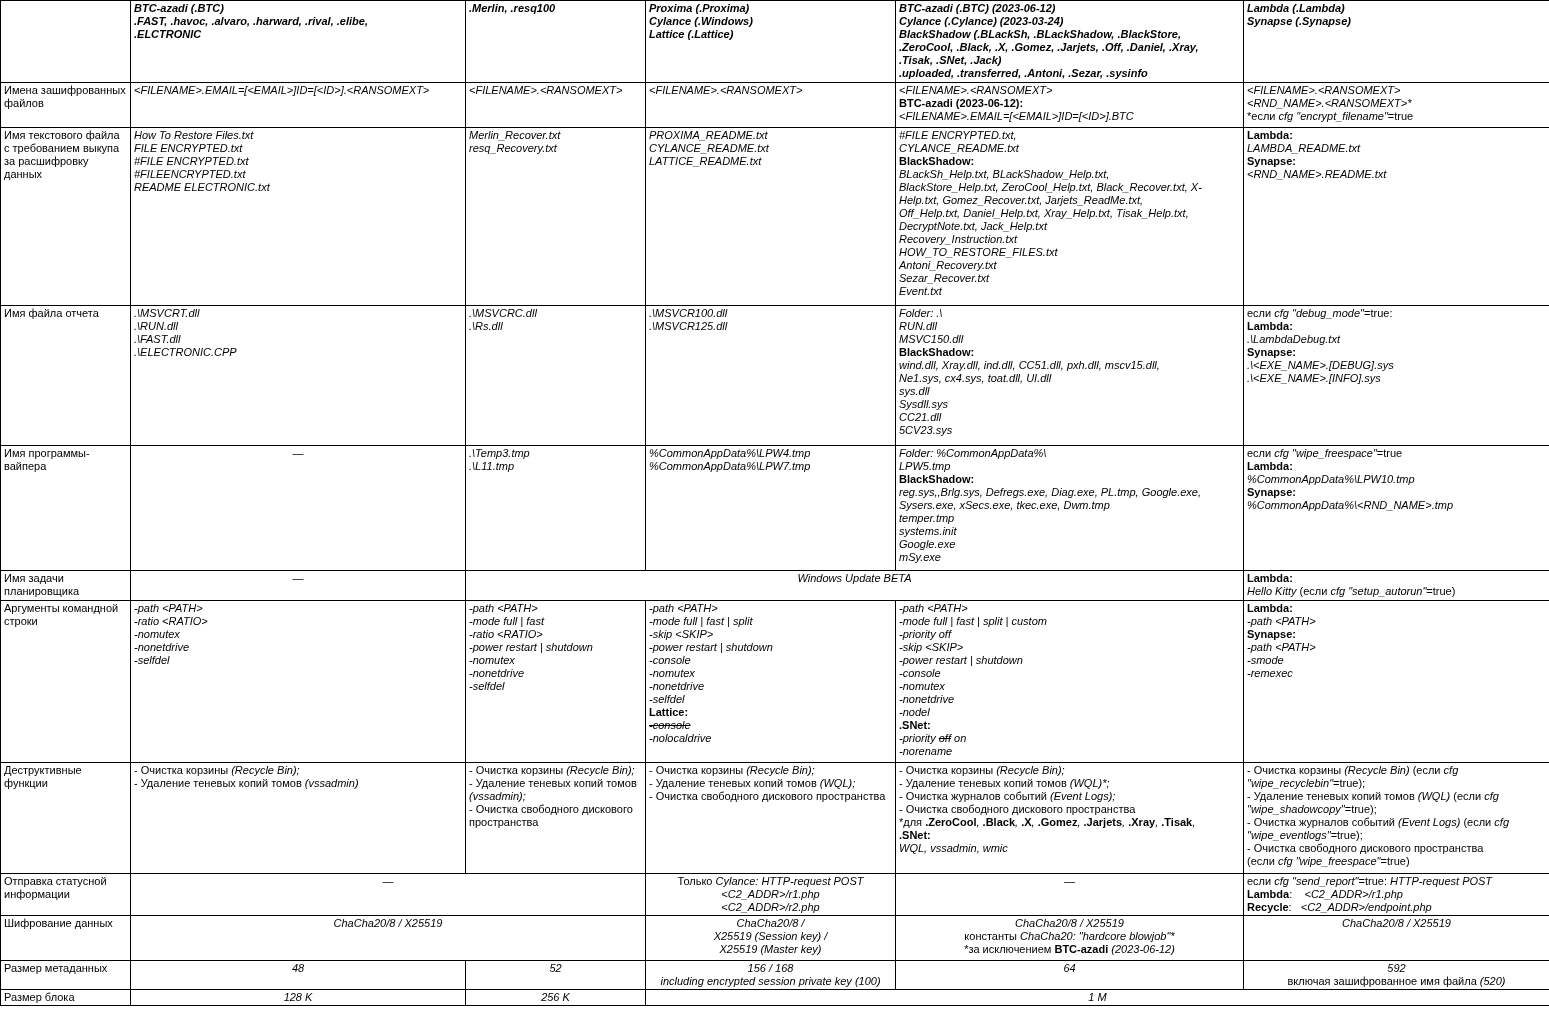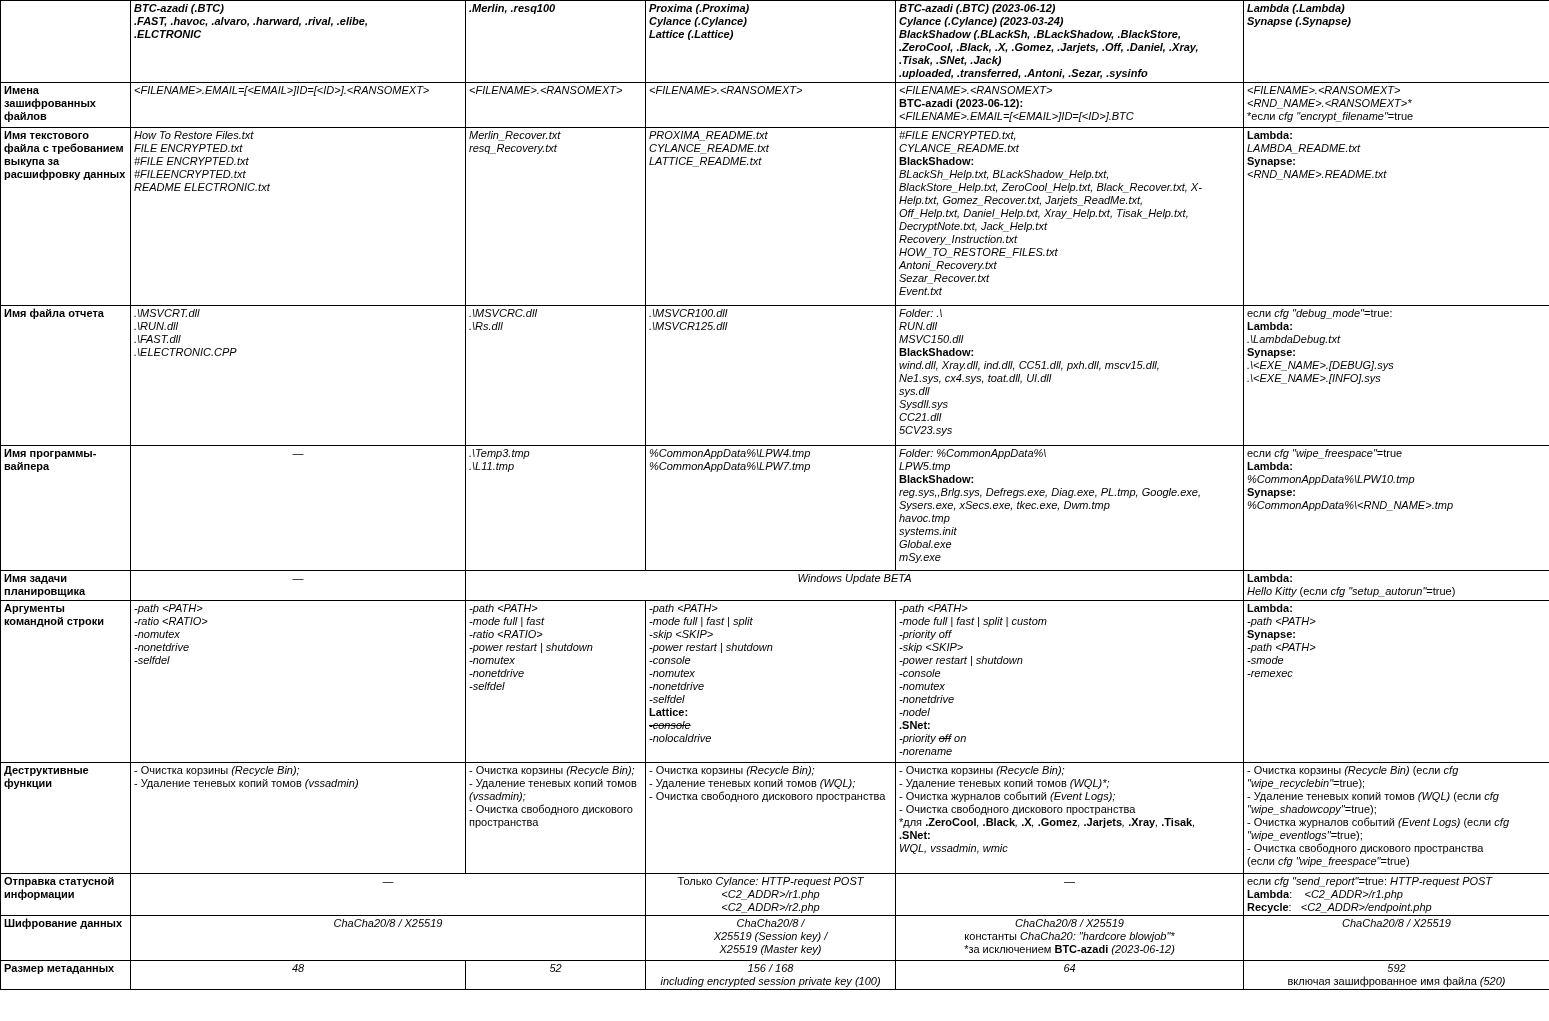"Cylance (.Cylance)" span.s-bi { text: .Cylance -> .Windows }
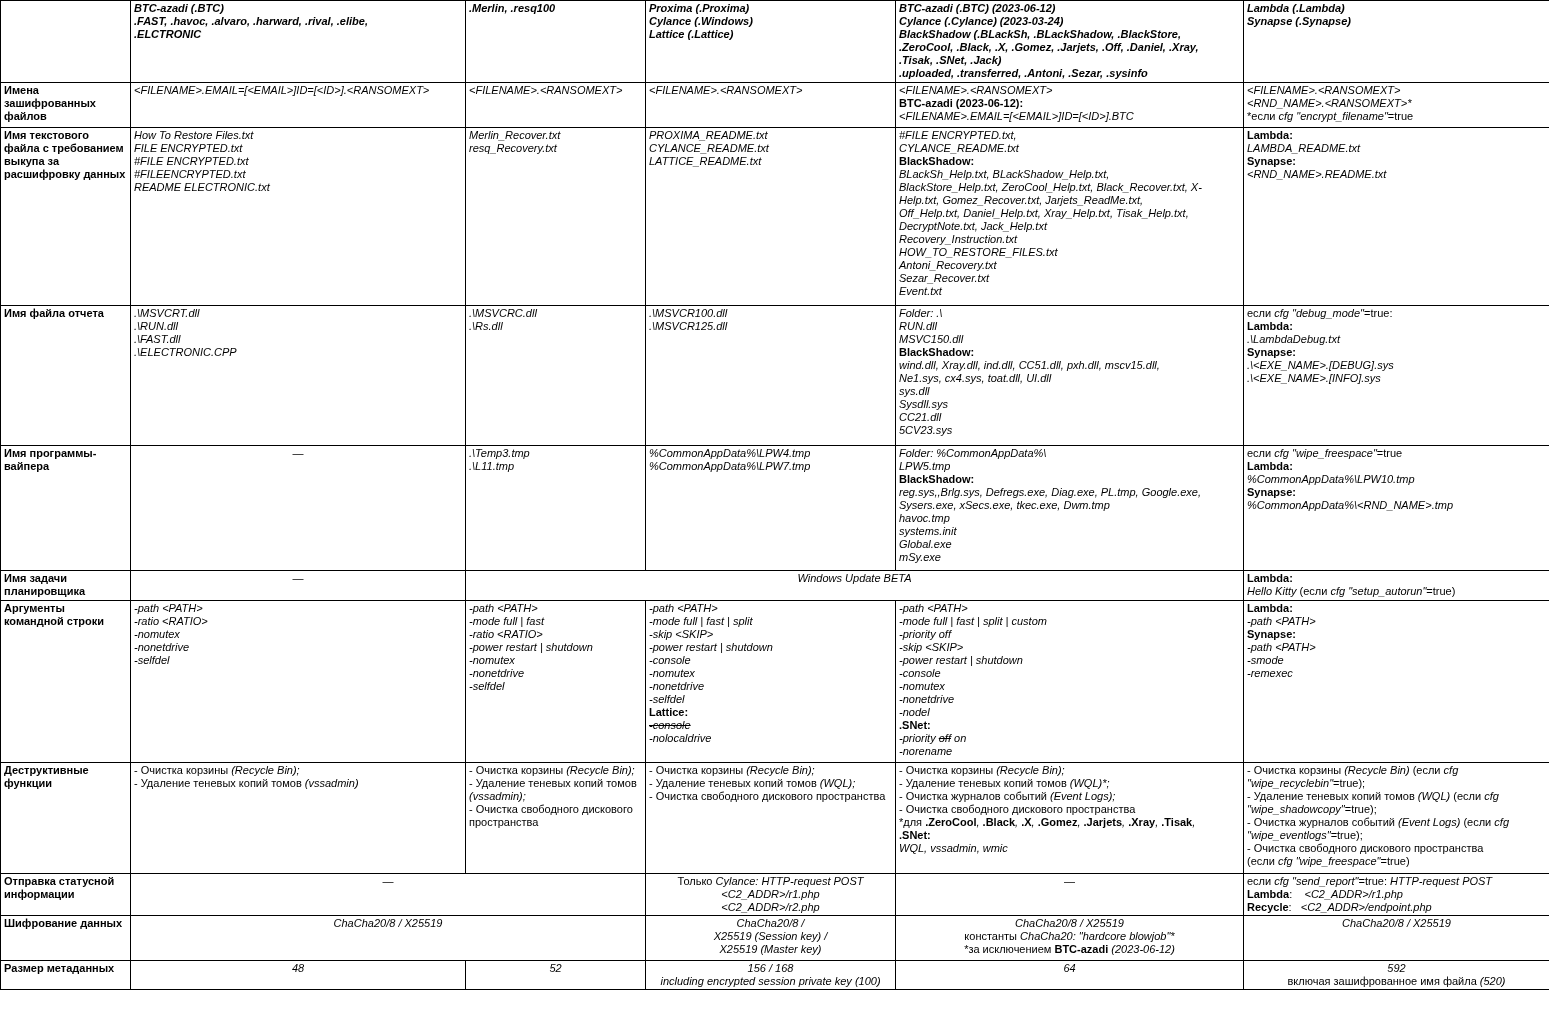"Имена зашифрованных файлов" td.label { font-weight: bold -> normal }
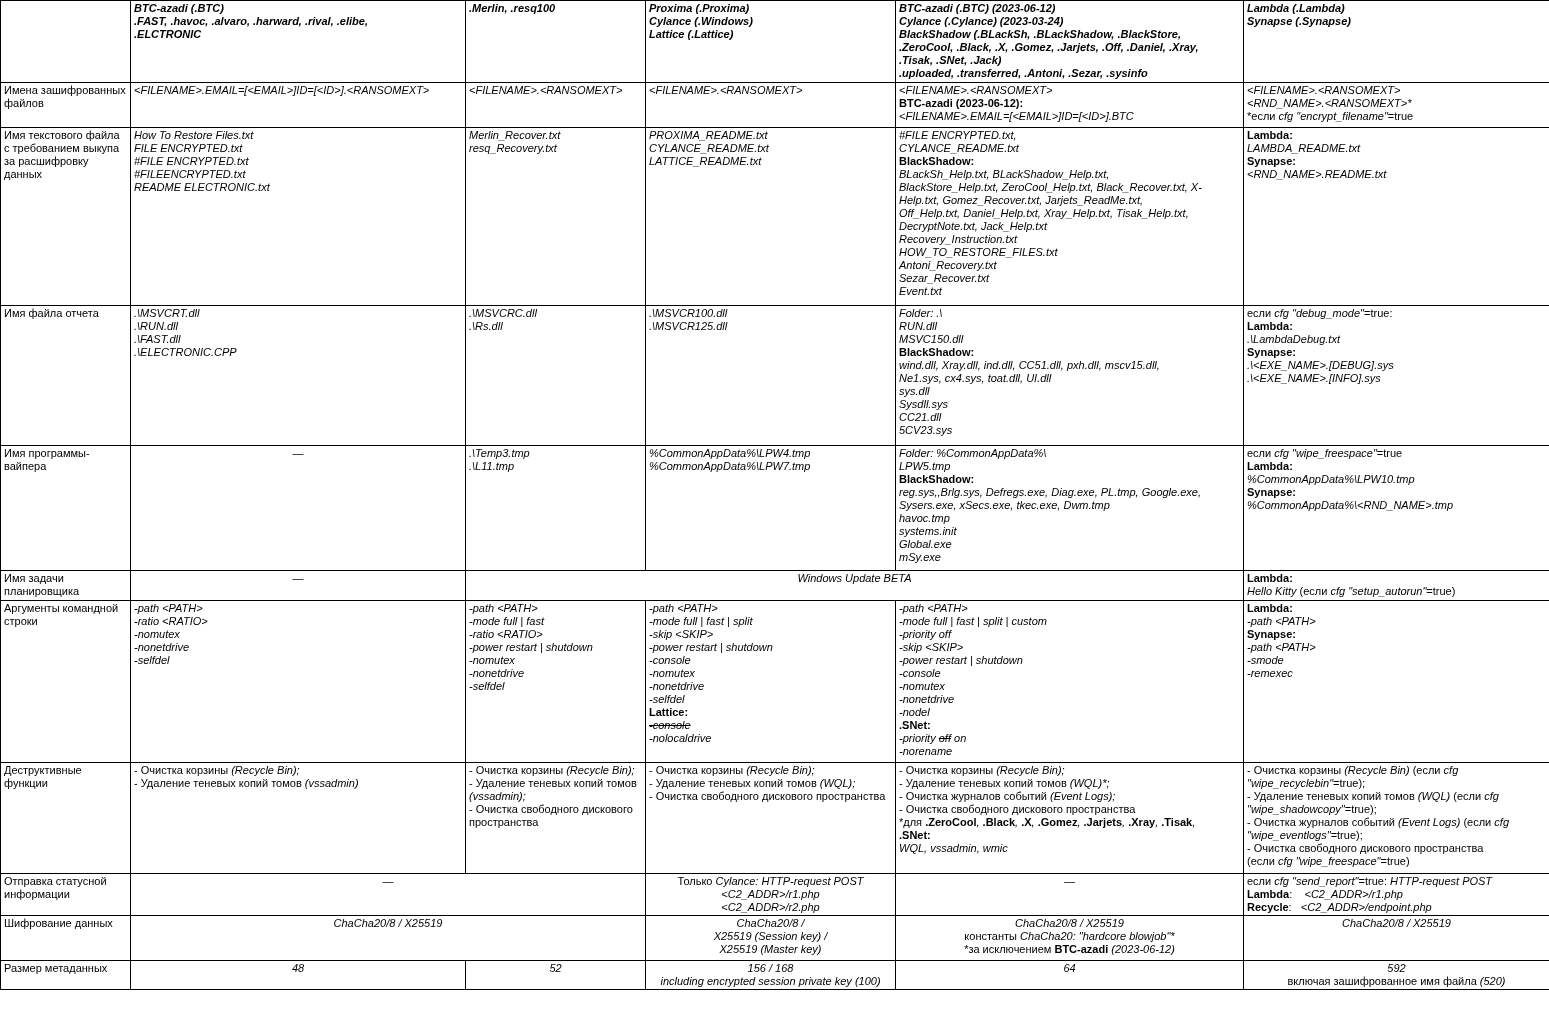"havoc.tmp" span.s-i { text: havoc.tmp -> temper.tmp }
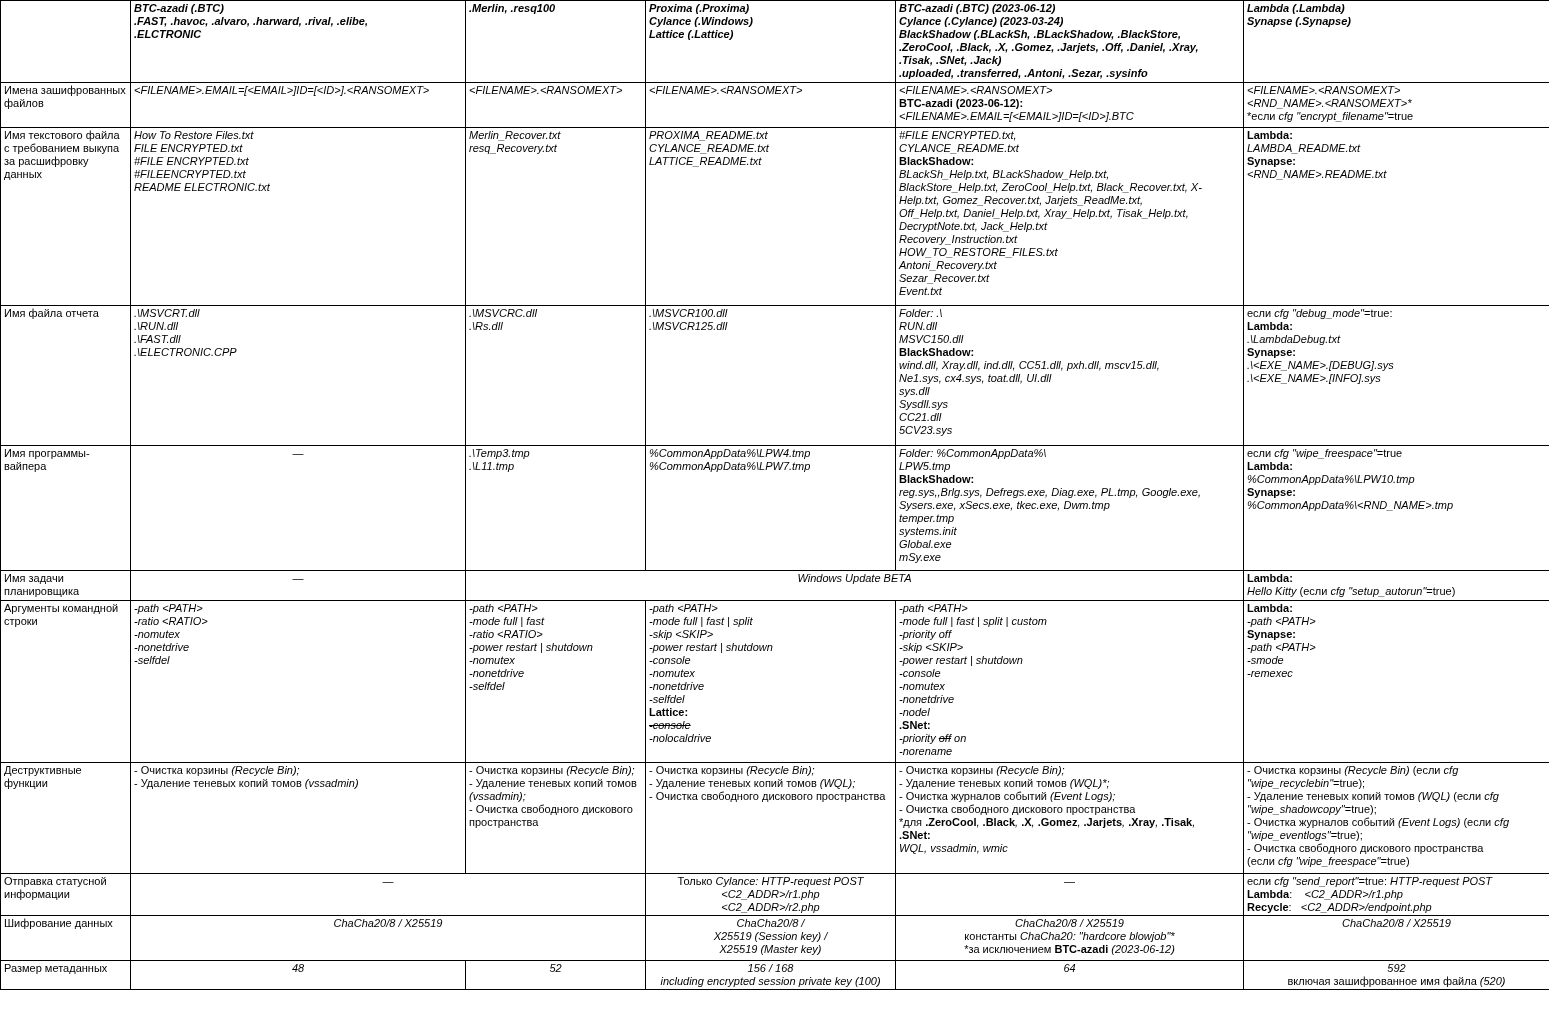"Global.exe" span.s-i { text: Global.exe -> Google.exe }
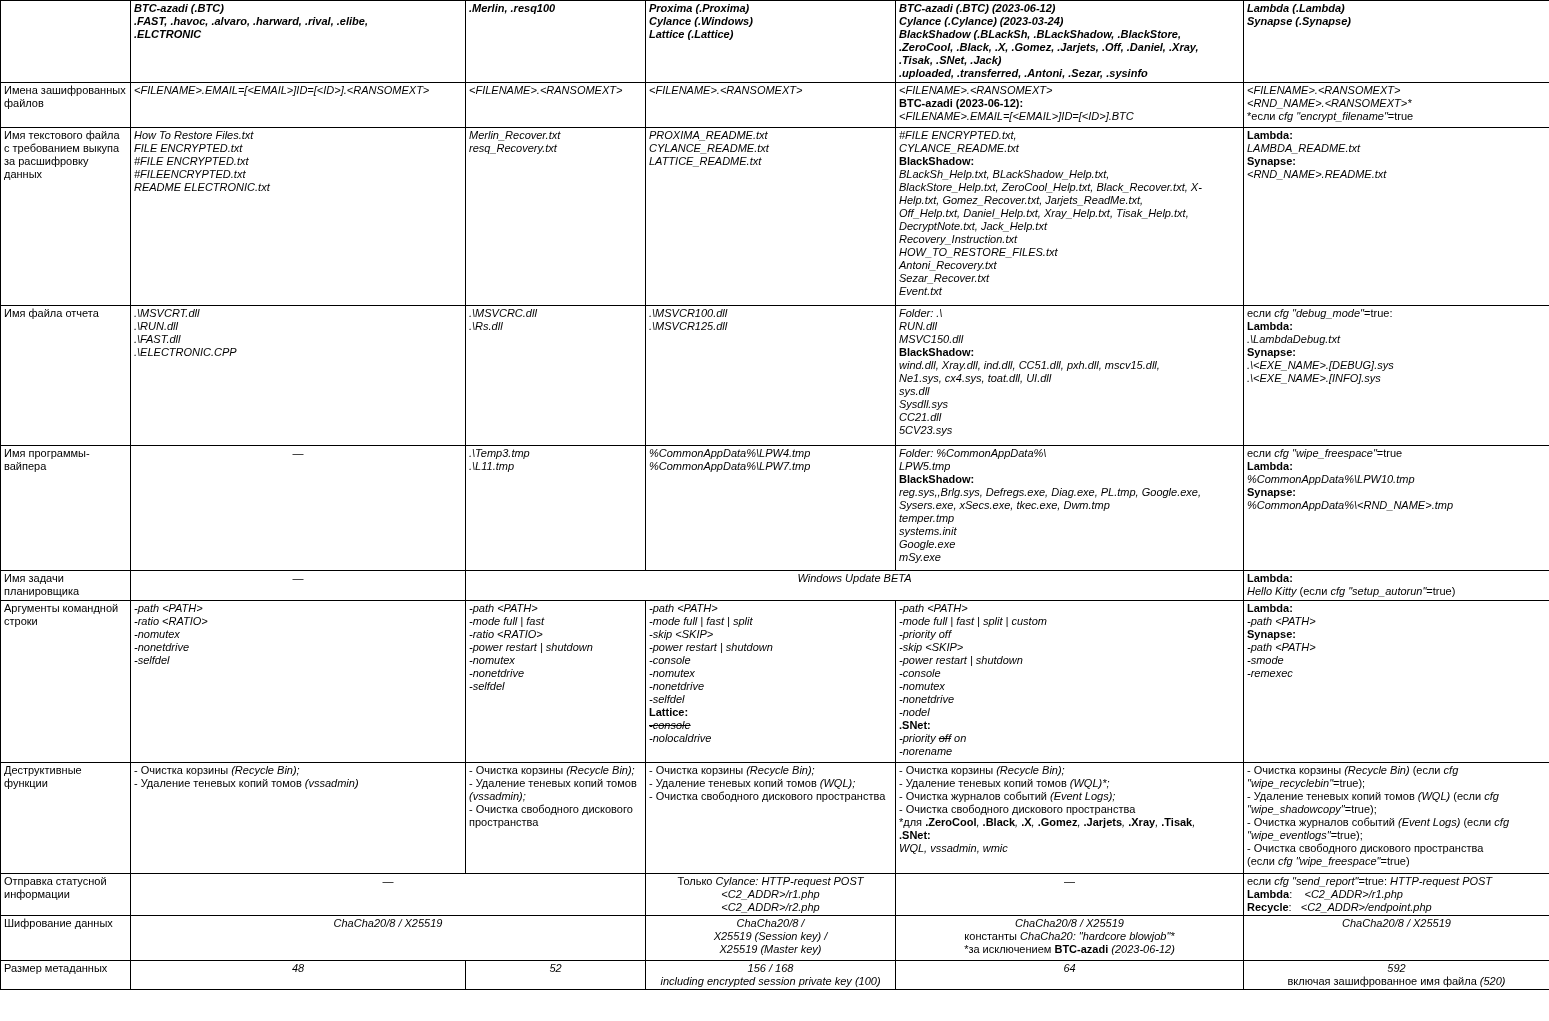"Размер блока" tr { html: none -> <tr> <td>Размер блока</td> <td> <div><span>128 K</span></div> </td> <td> <div><span>256 K</span></div> </td> <td> <div><span>1 M</span></div> </td> </tr> }
